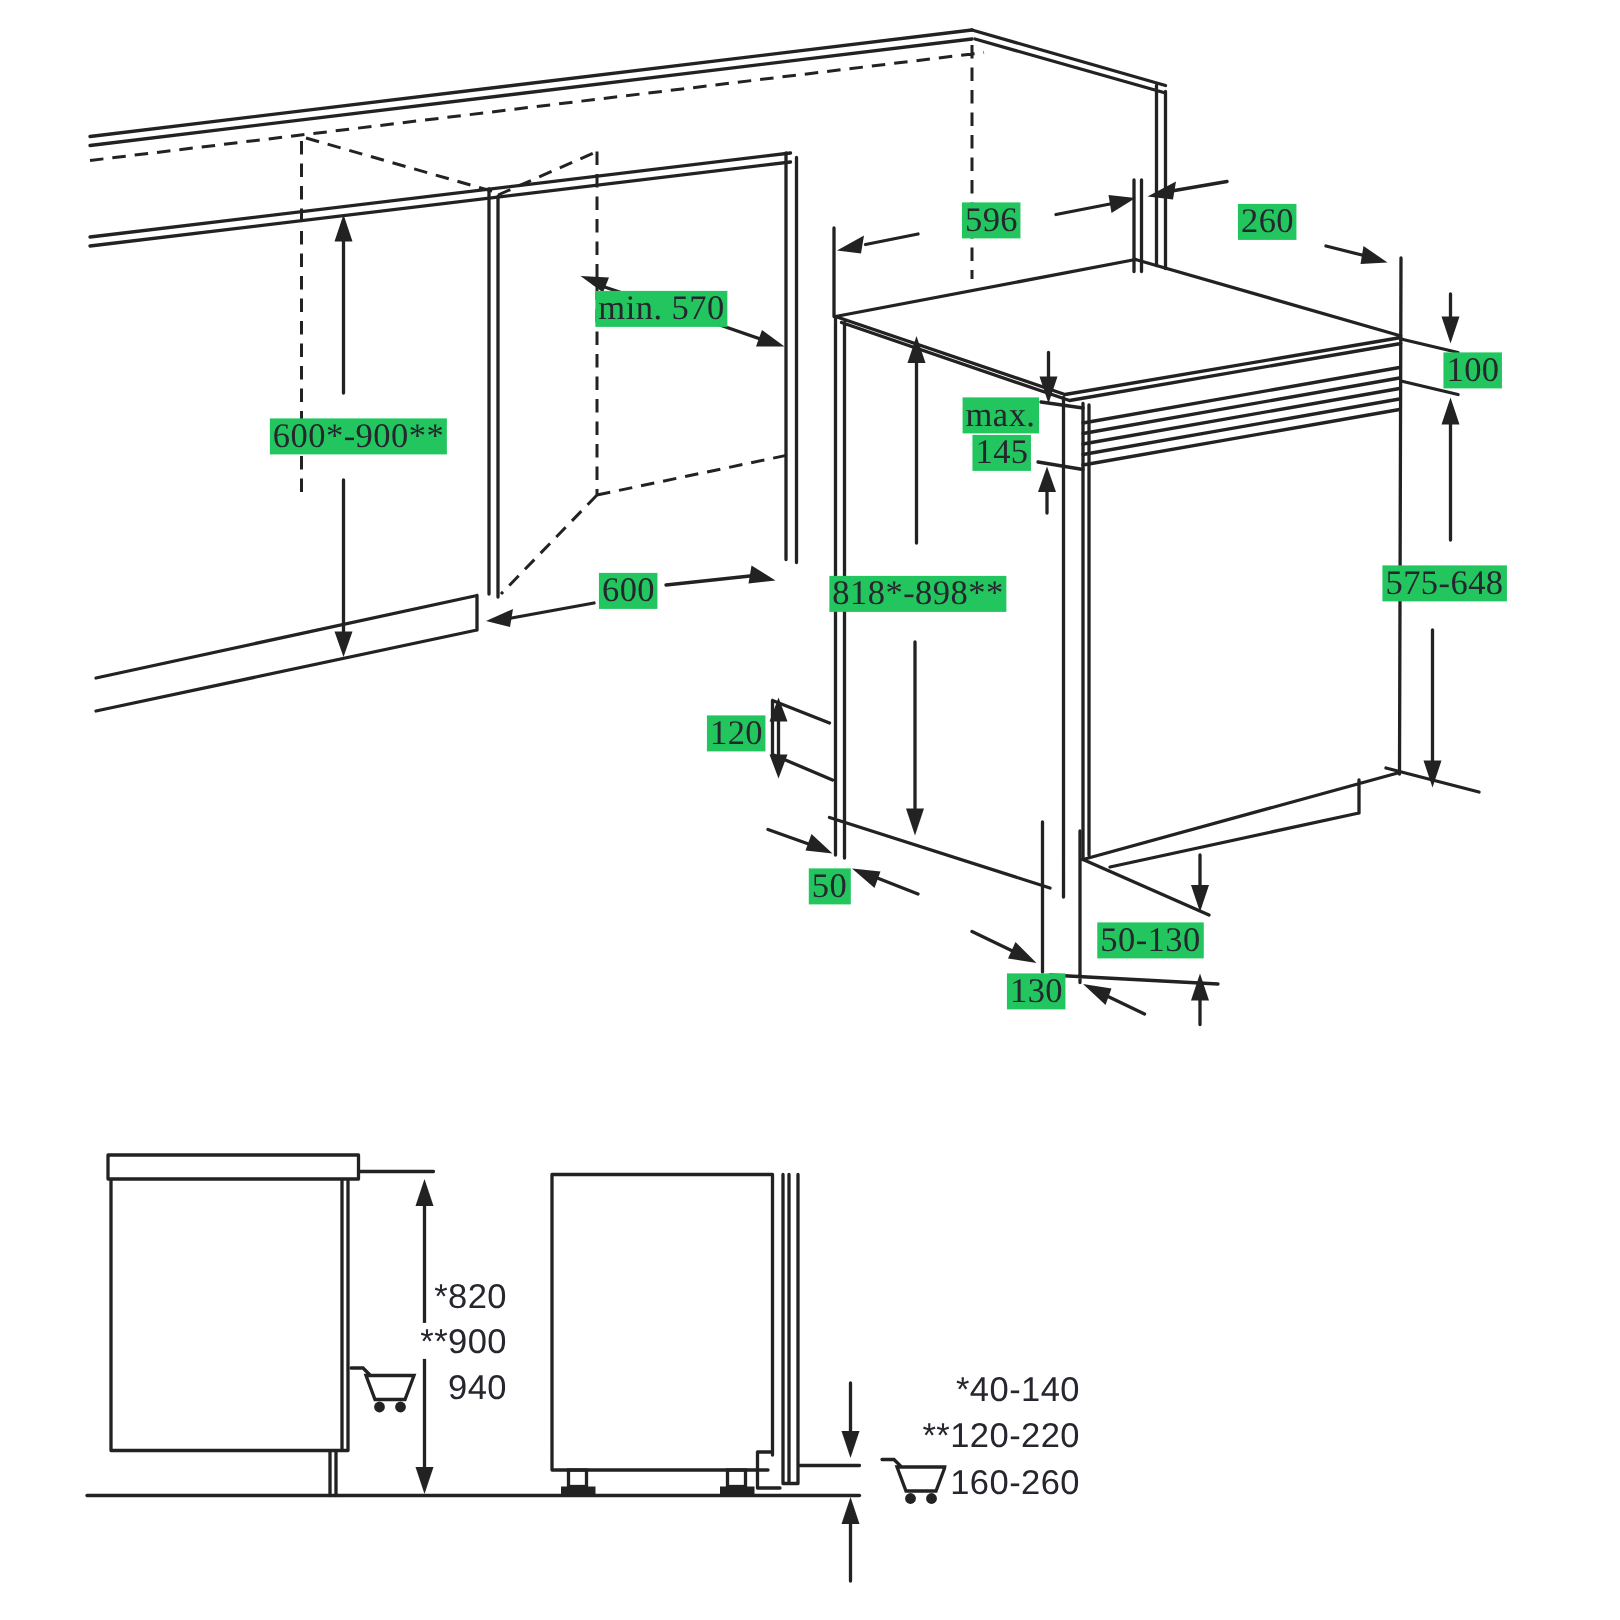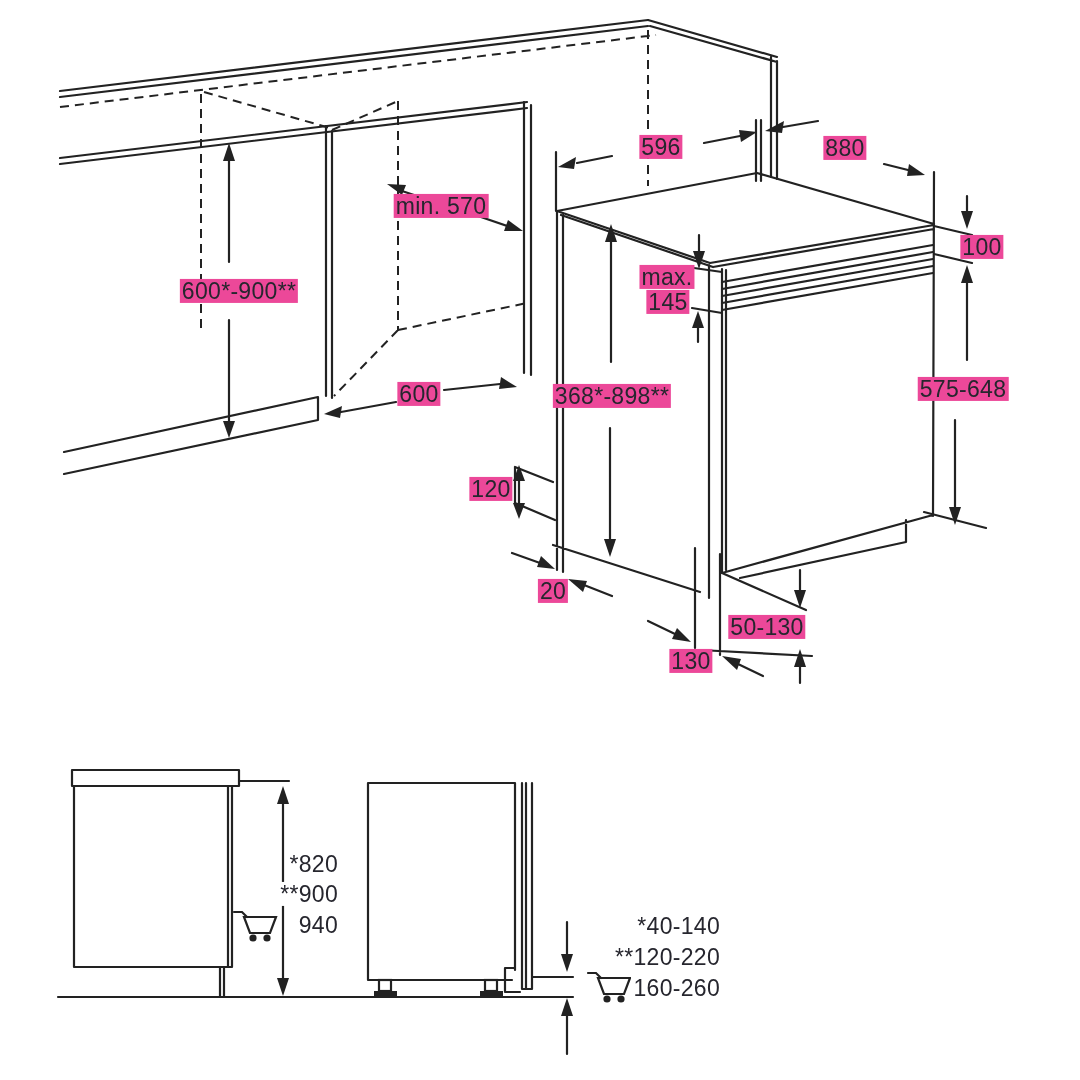"596" .lbl { background: #ec4899 -> #22c55e; font-family: none -> Liberation Serif, serif }
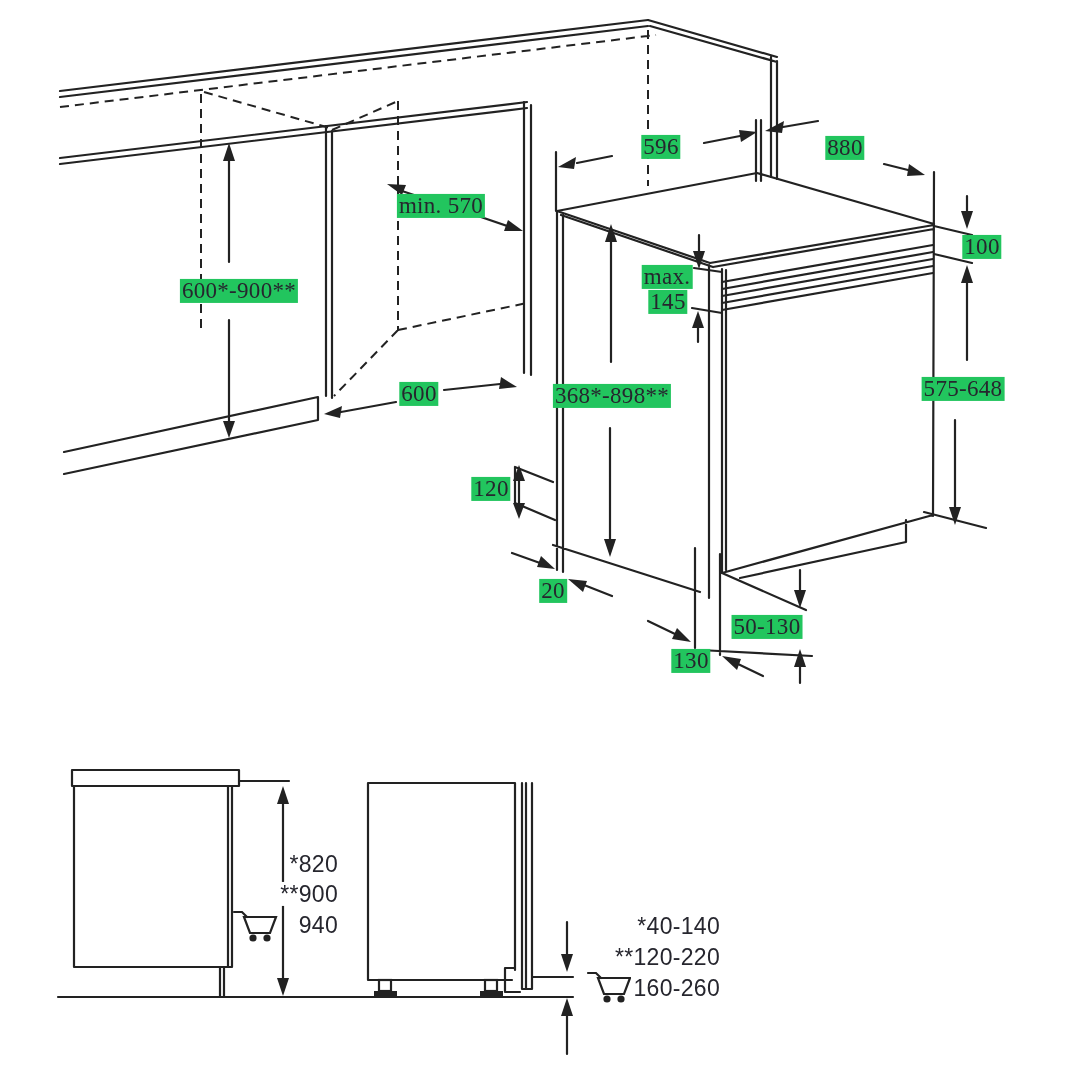"880" div.lbl { text: 880 -> 260 }
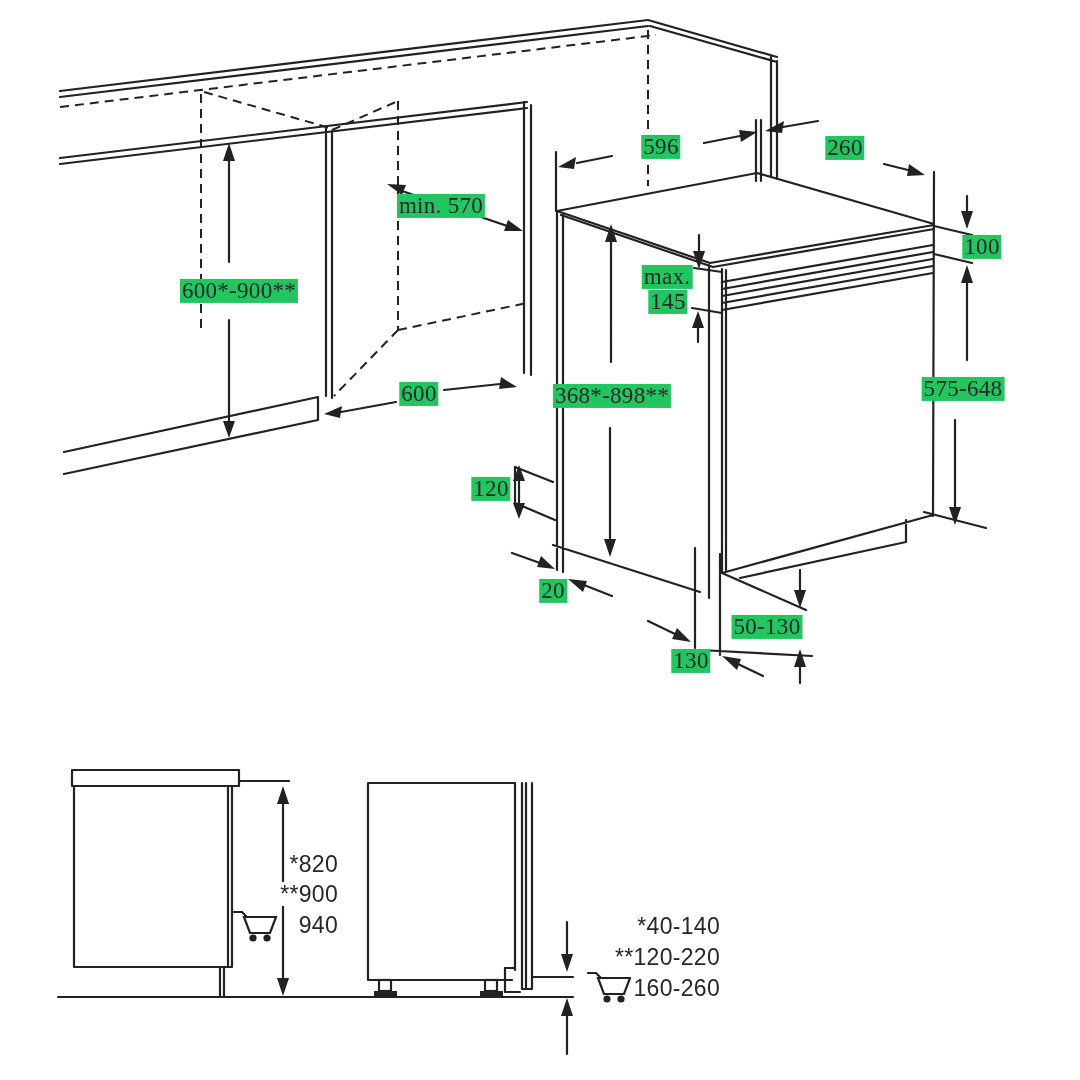"368*-898**" div.lbl { text: 368 -> 818 }
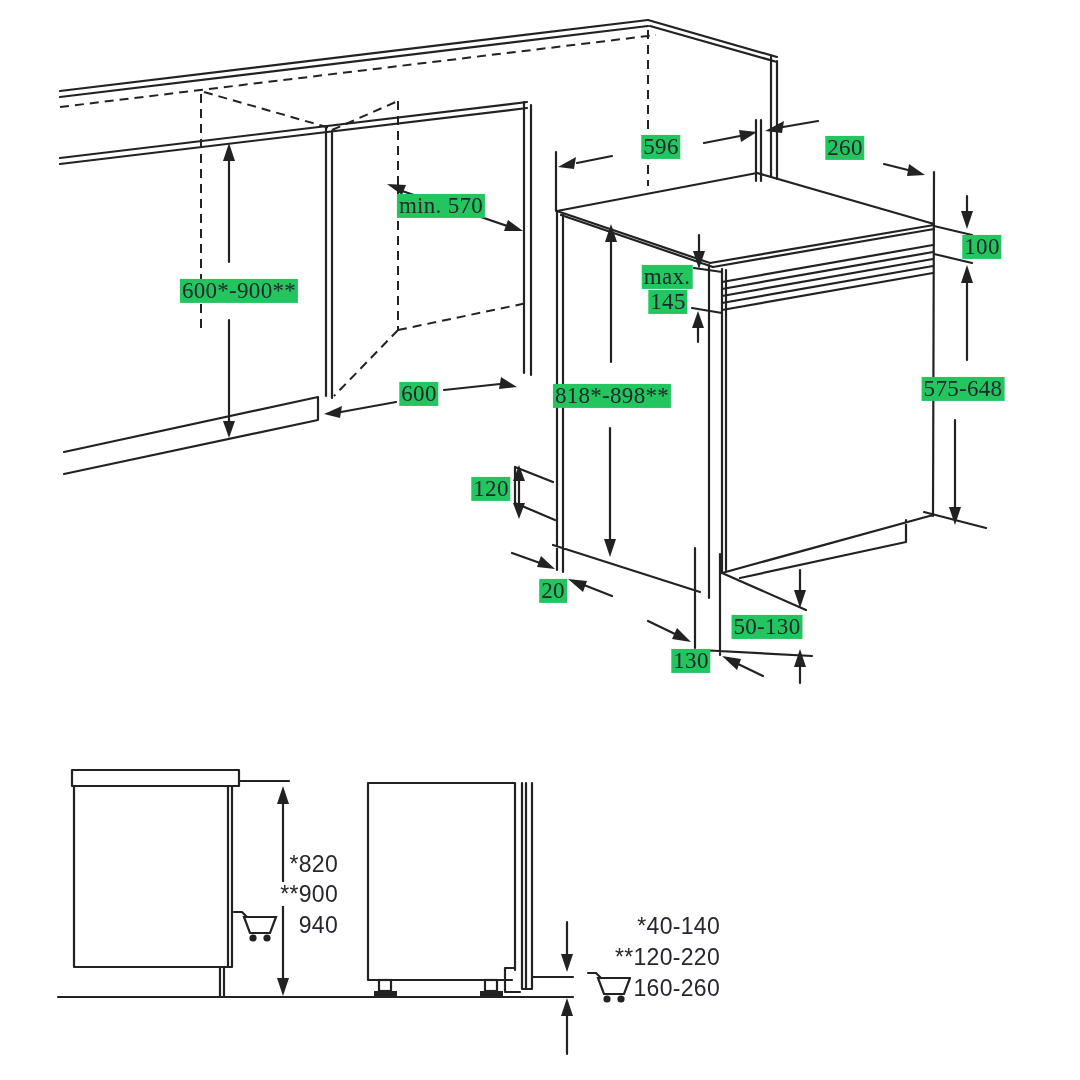"20" div.lbl { text: 20 -> 50 }
